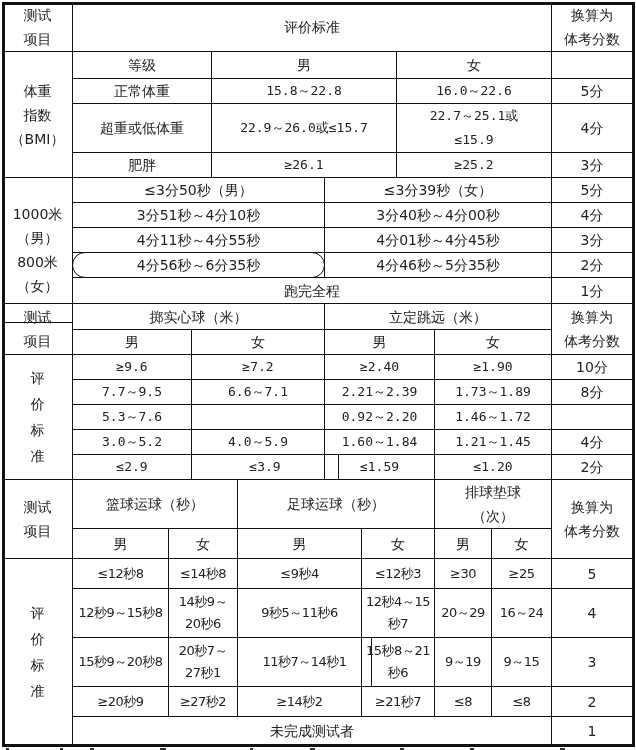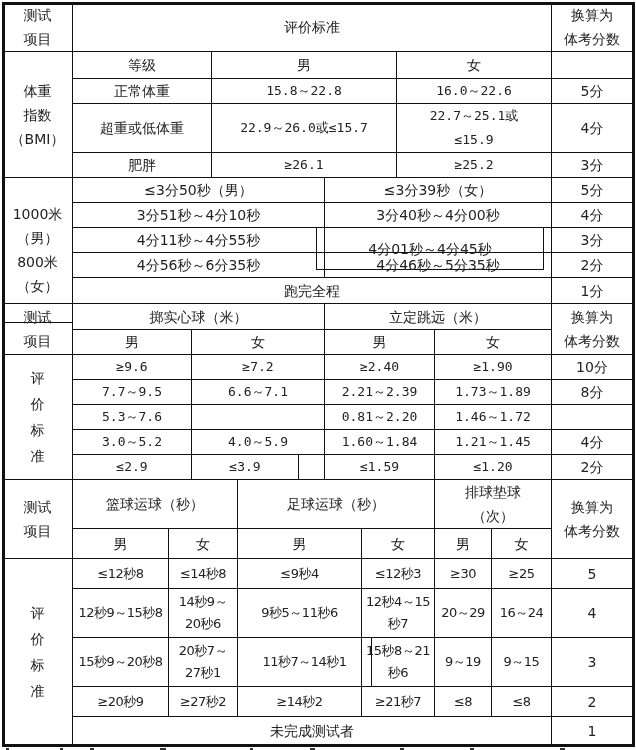"4分01秒～4分45秒" div.c { height: 43px -> 26px; left: 317px -> 325px }
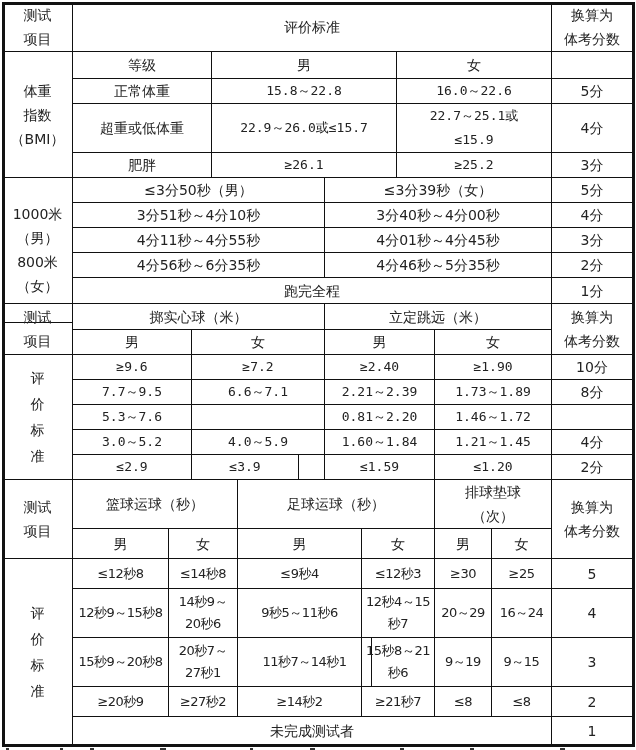"4分56秒～6分35秒" div.c { border-radius: none -> 13px }
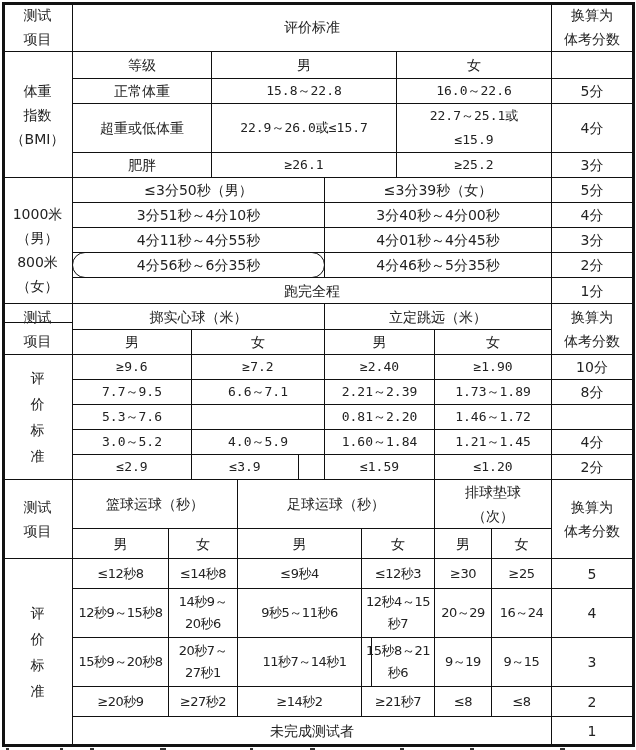"0.81～2.20" div.c { text: 0.81 -> 0.92 }
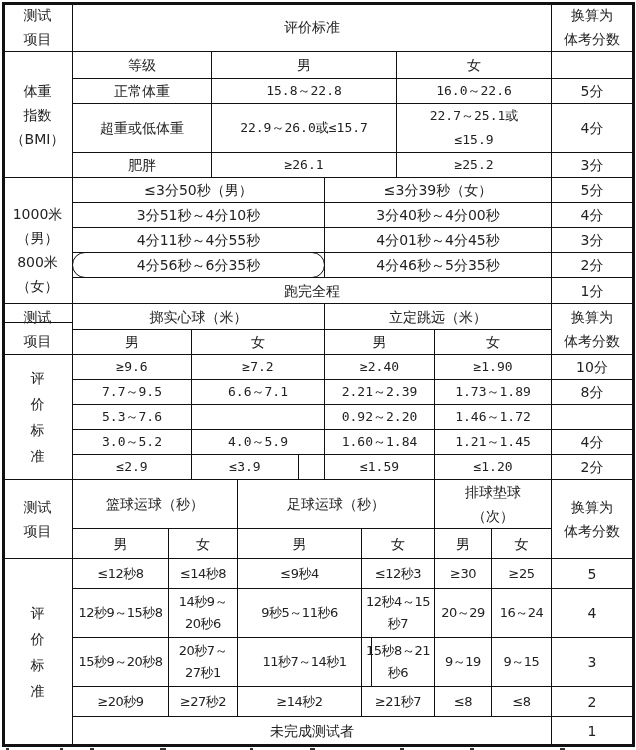"≤3.9" div.c { width: 108px -> 148px }
